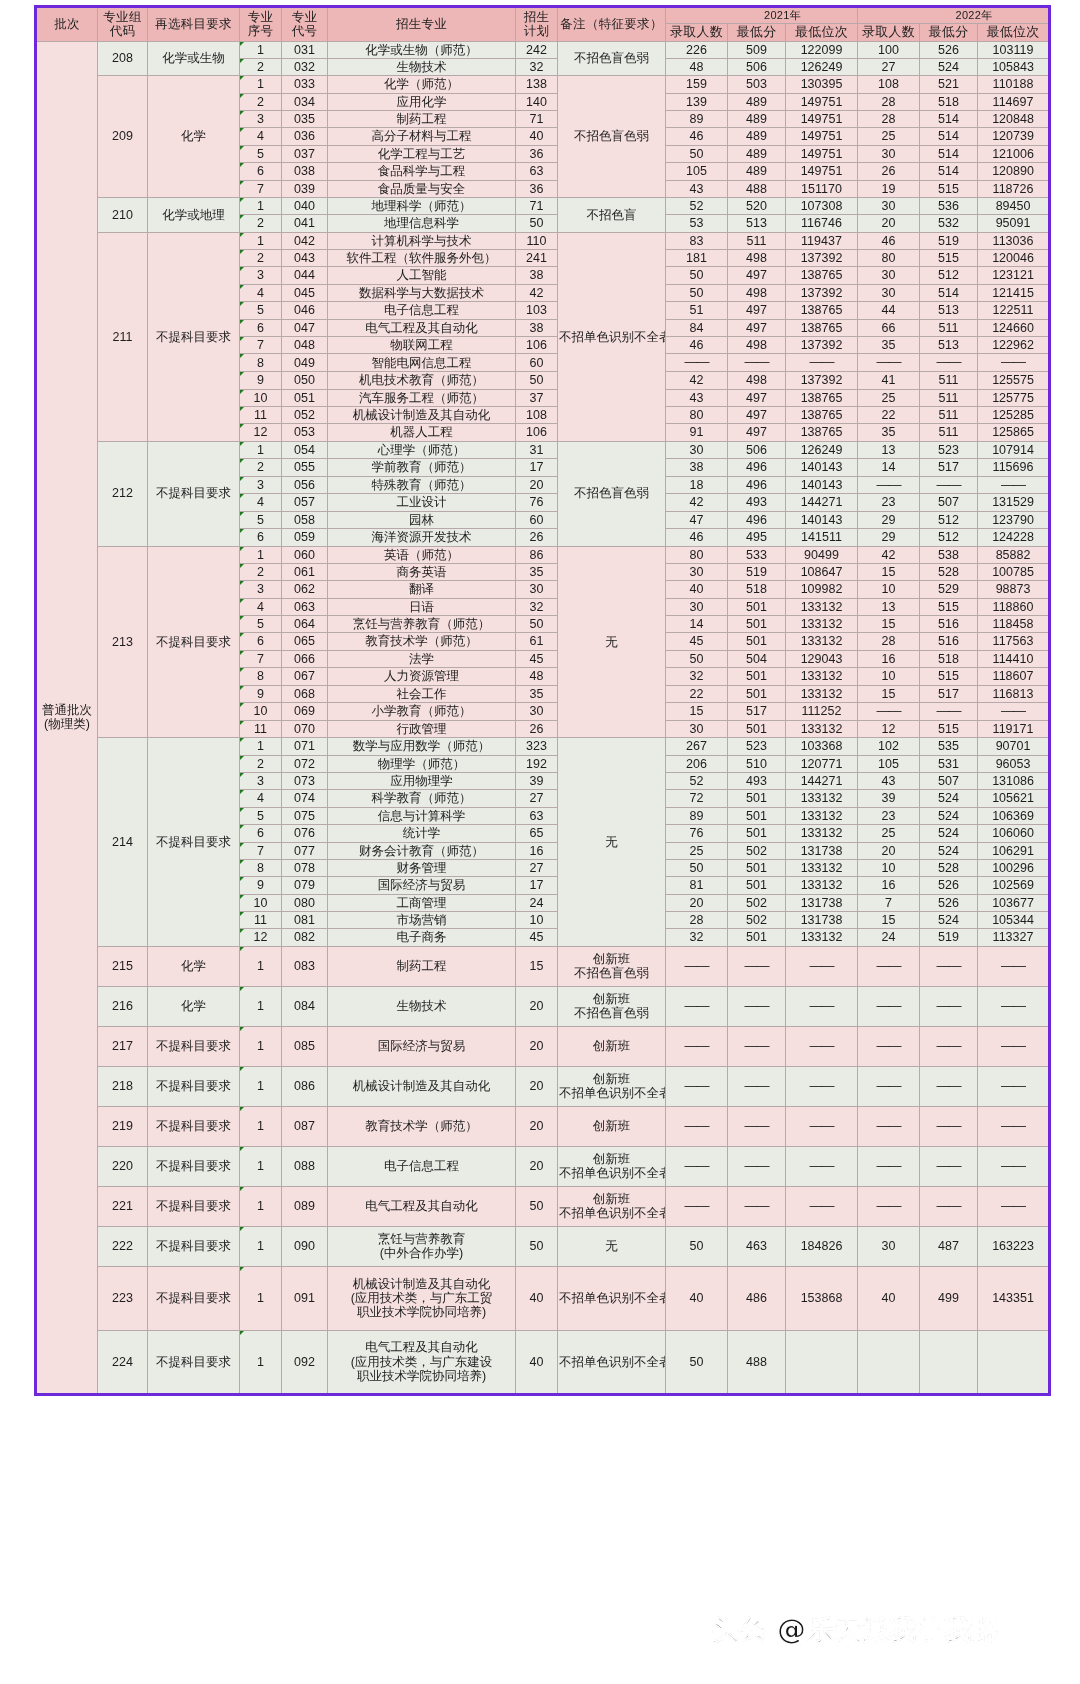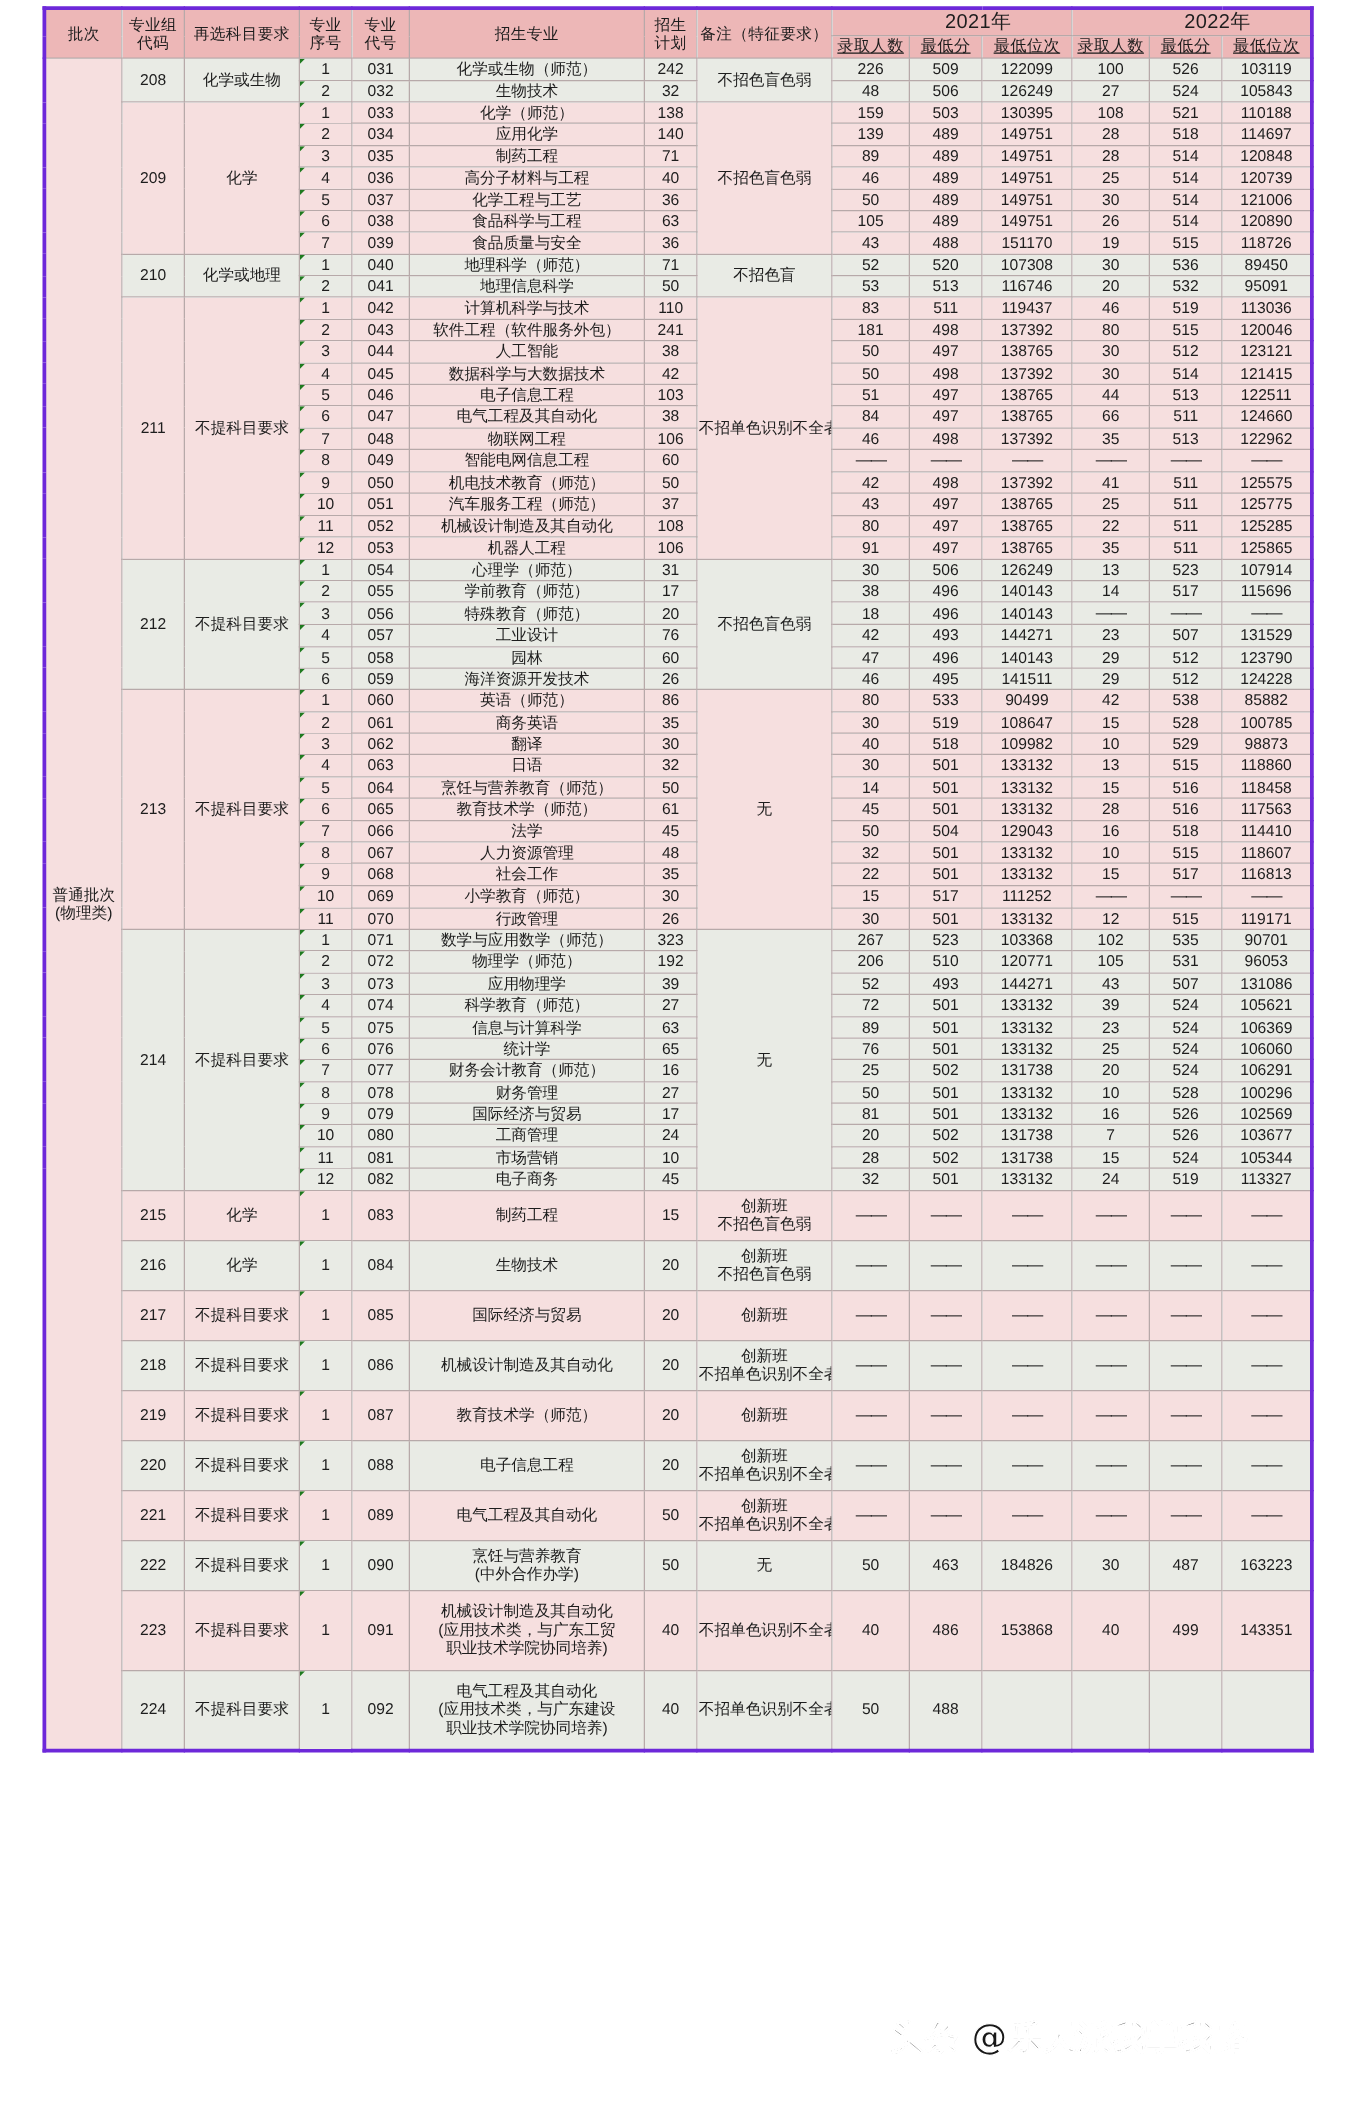"2021年" thead th.yr { font-size: 16px -> 11px }
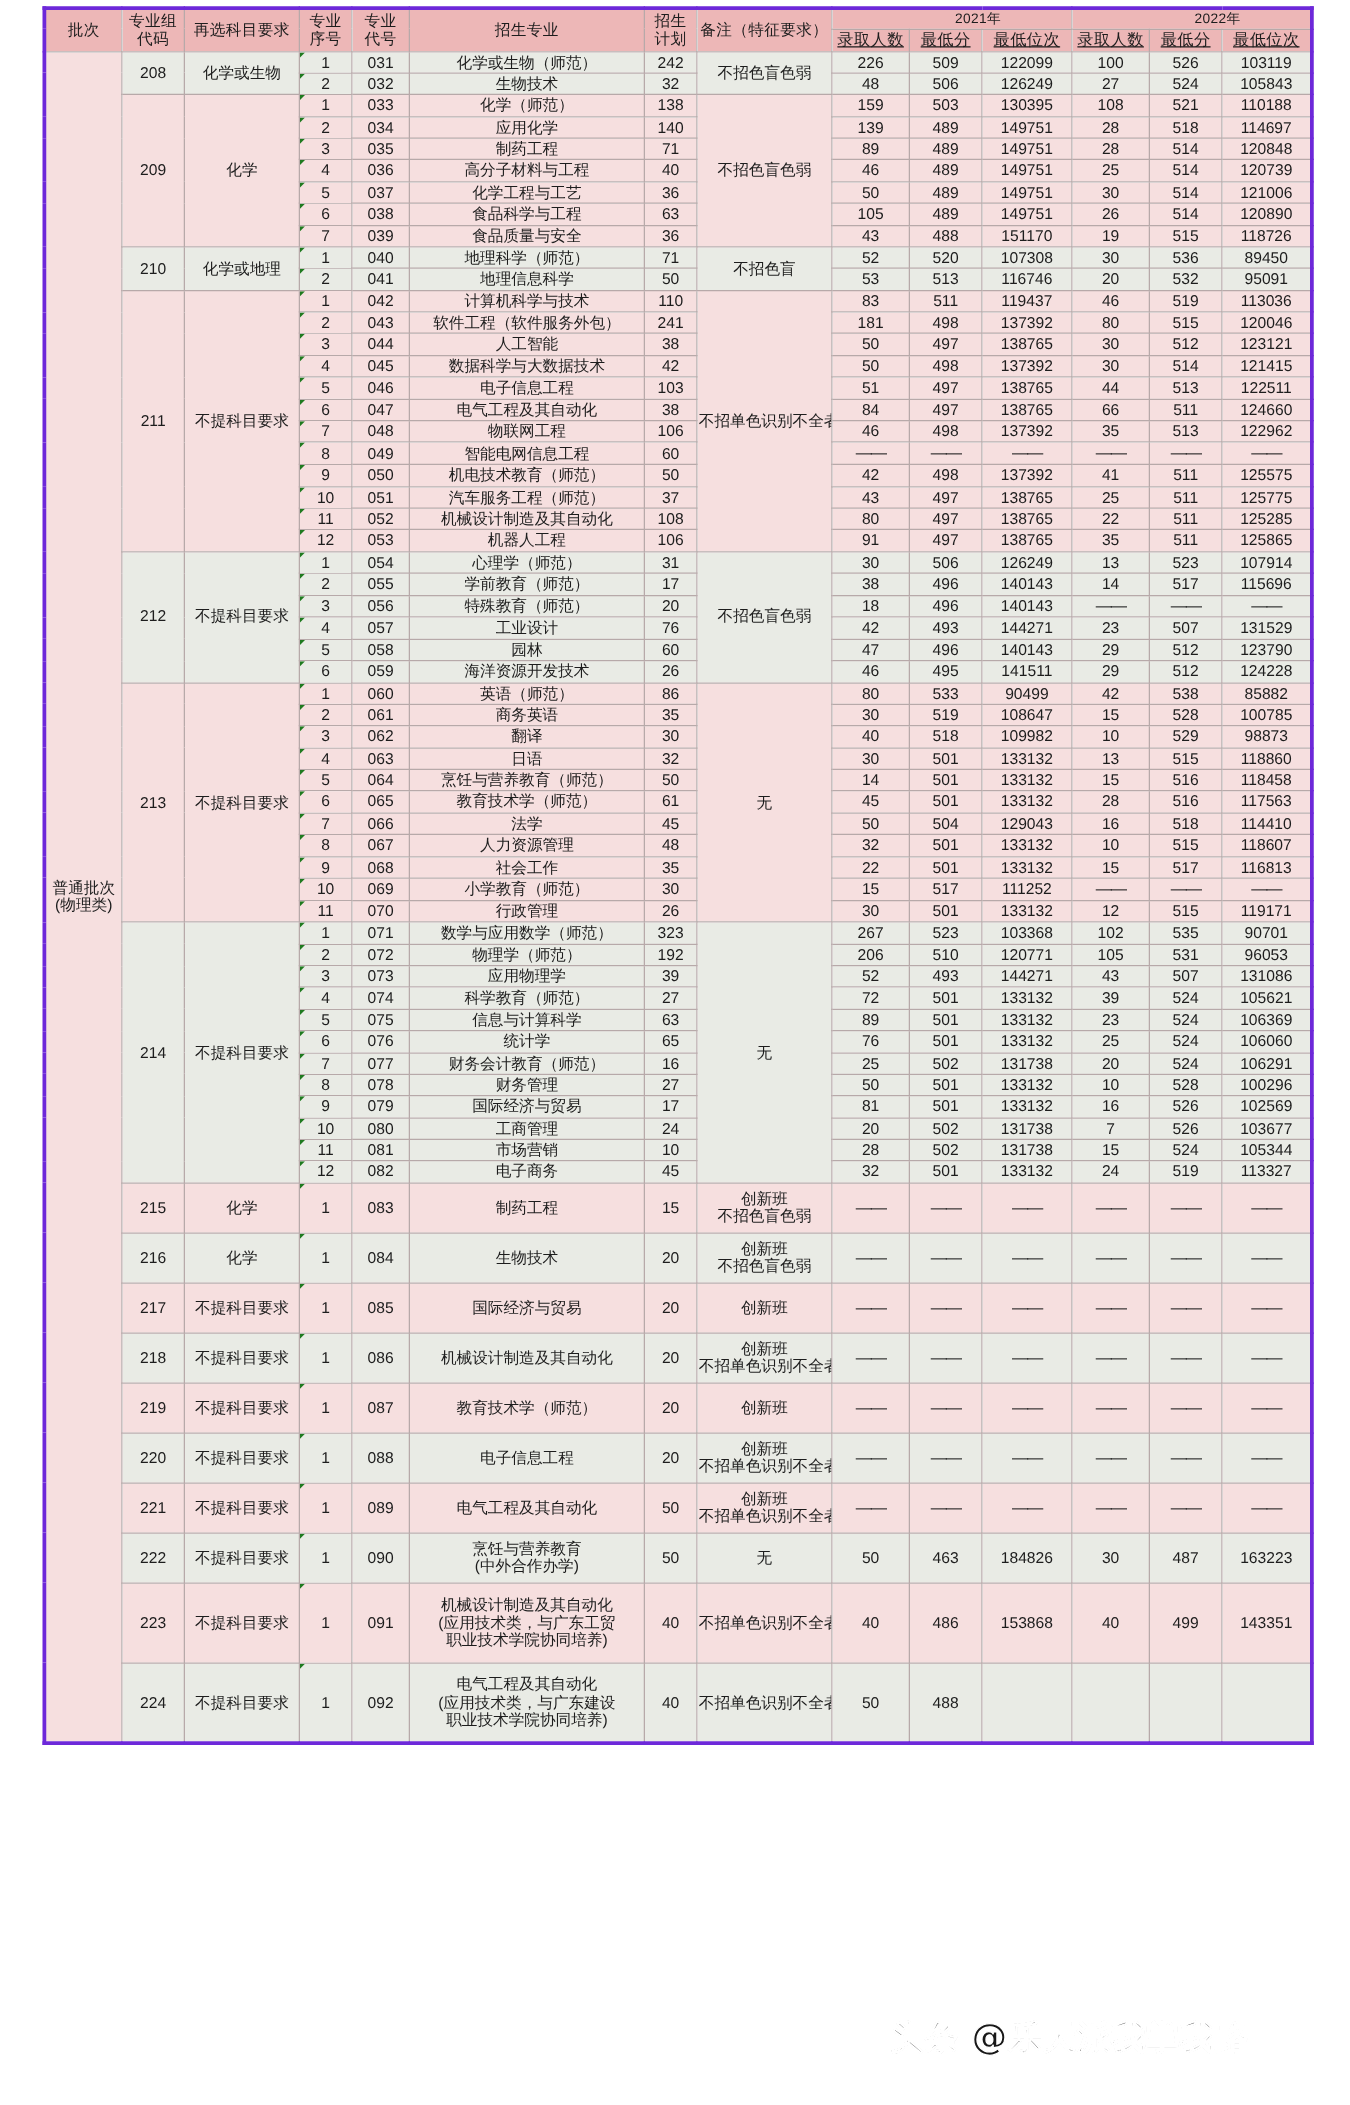"录取人数" thead th.sub { text-decoration: underline -> none }
